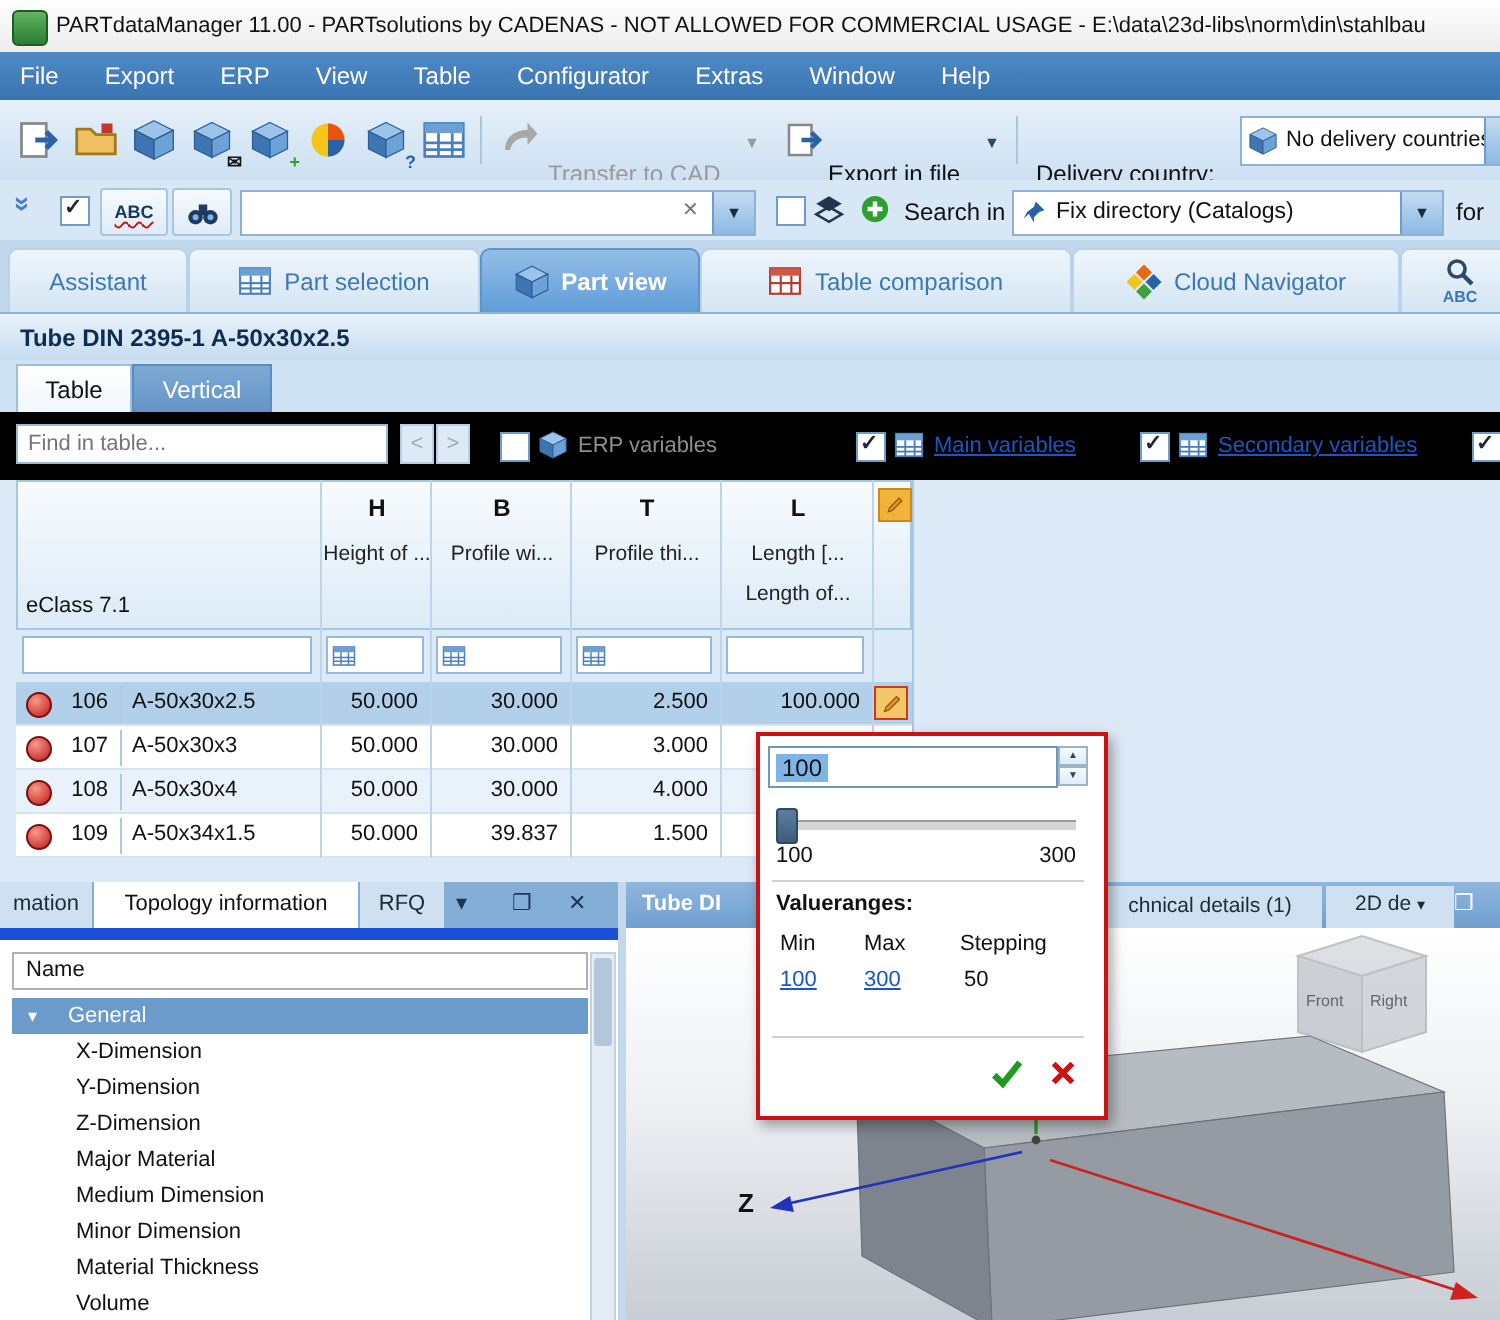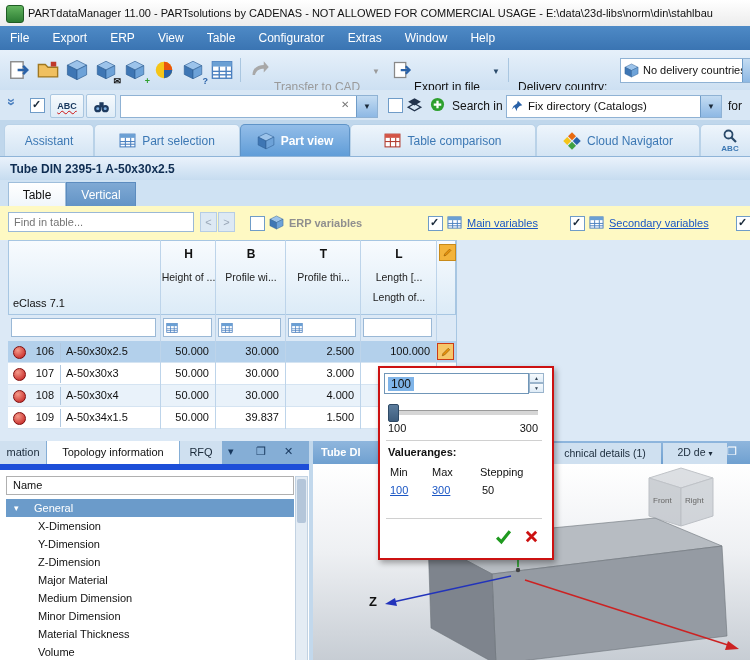"Find in table..." .findrow { background: #fef9c3 -> #000000 }
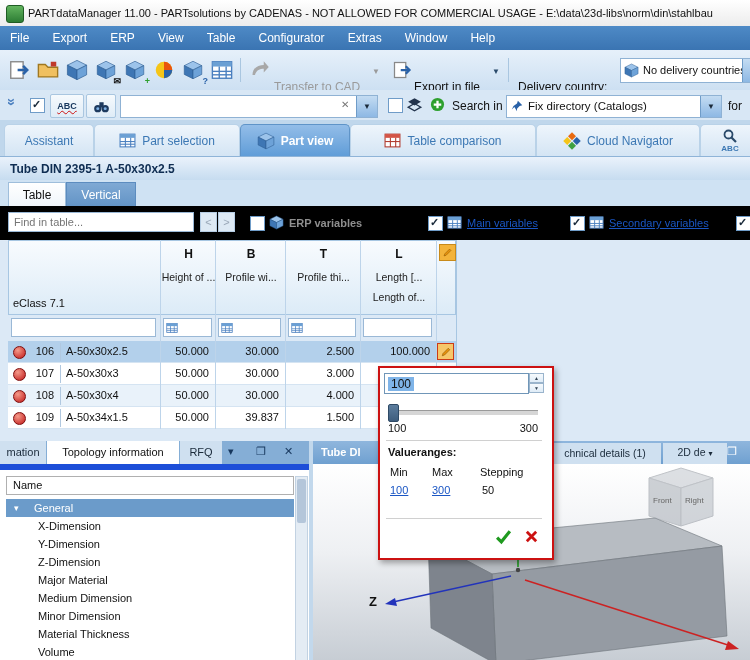"ERP variables" .graytxt { font-weight: bold -> none }
